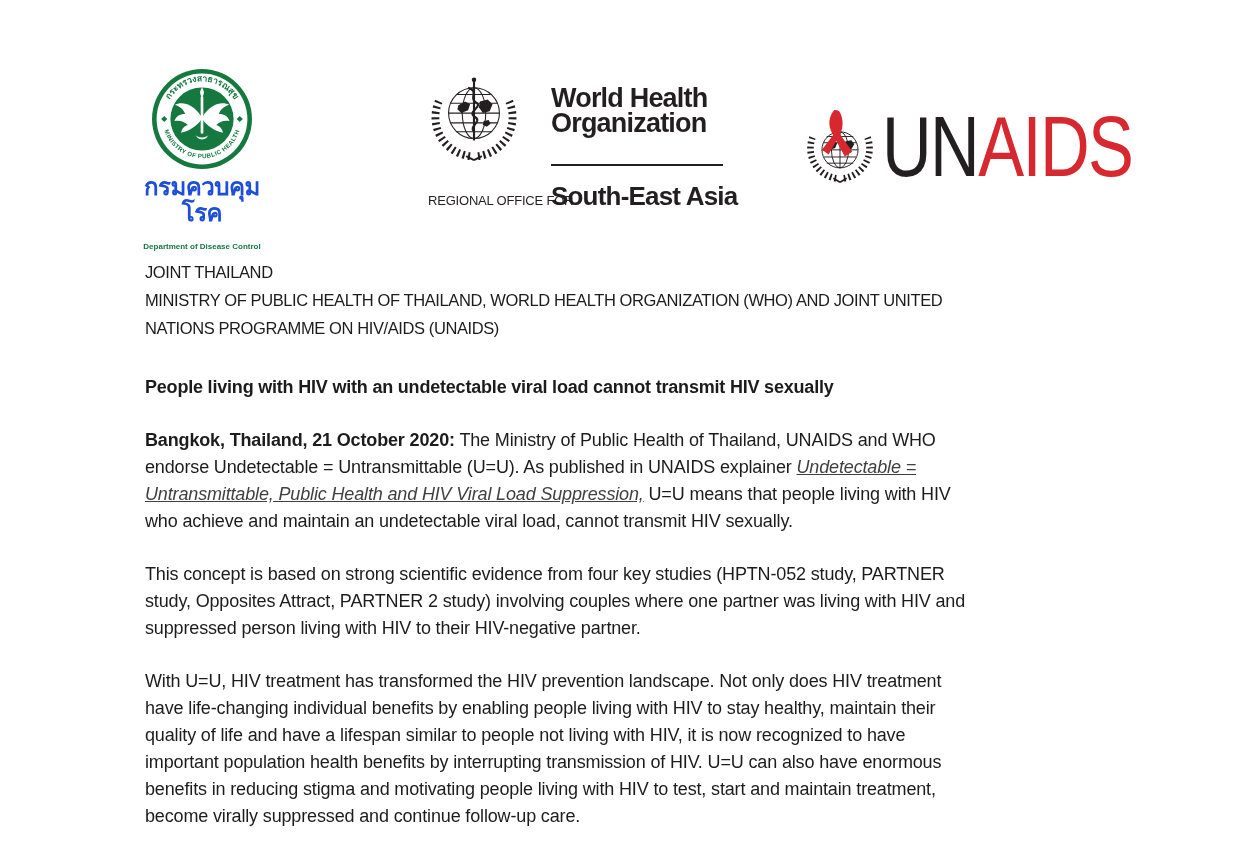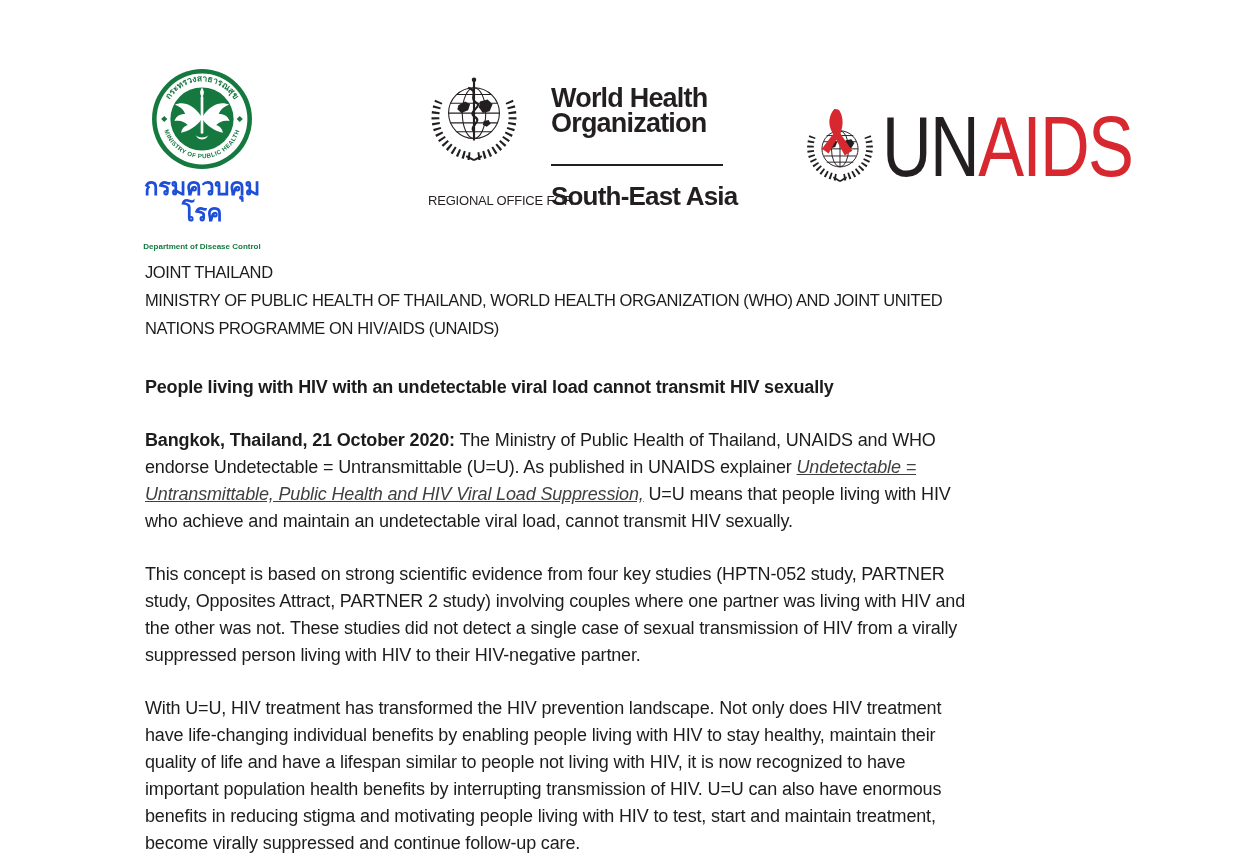"UNAIDS" .unaids { align-items: center -> flex-end }
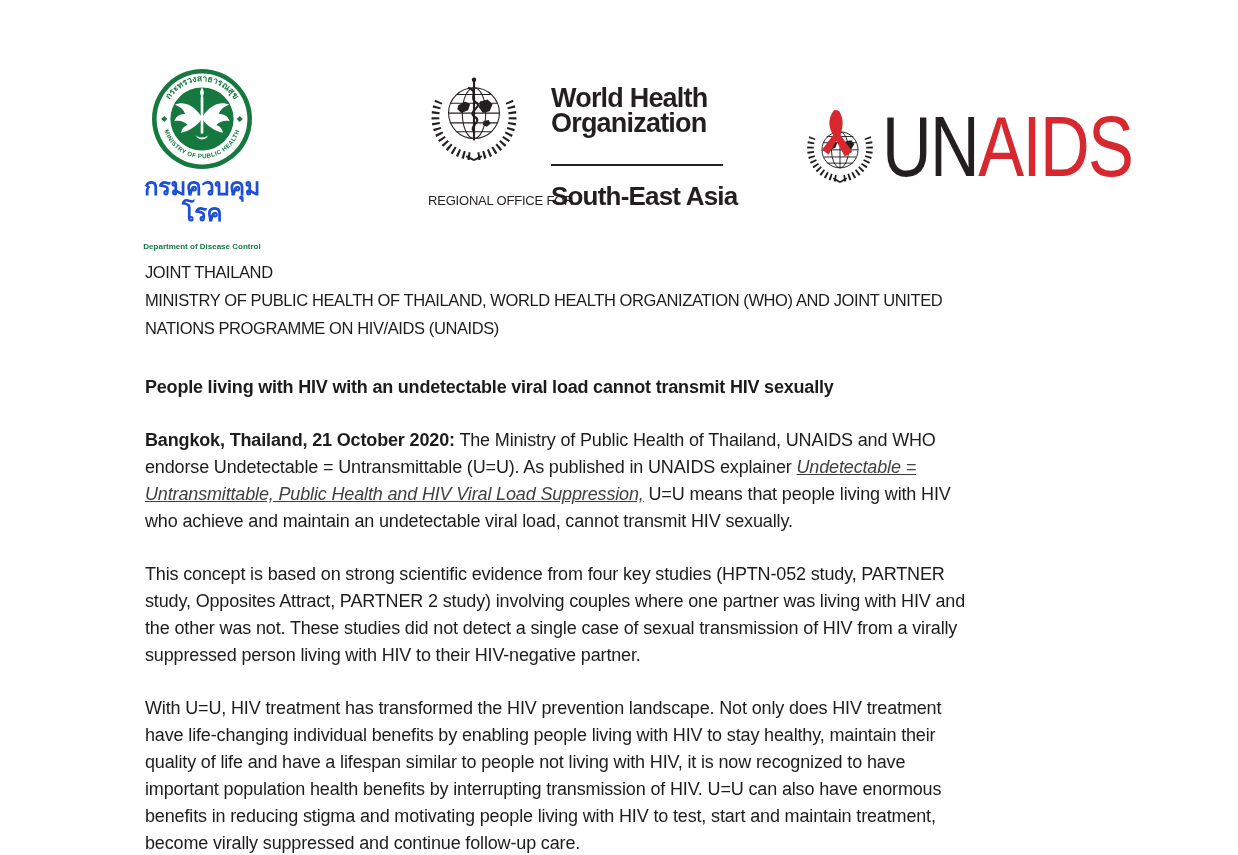"the other was not. These" div.tline { html: <div><span>the other was not. These studies did not detect a single case of sexual transmission of HIV from a virally</span></div> -> none }
